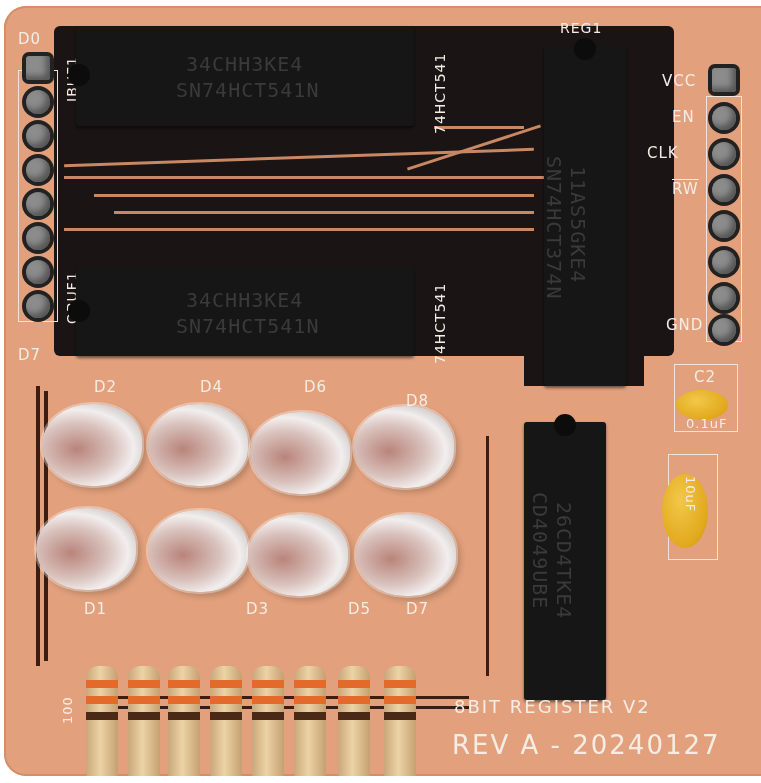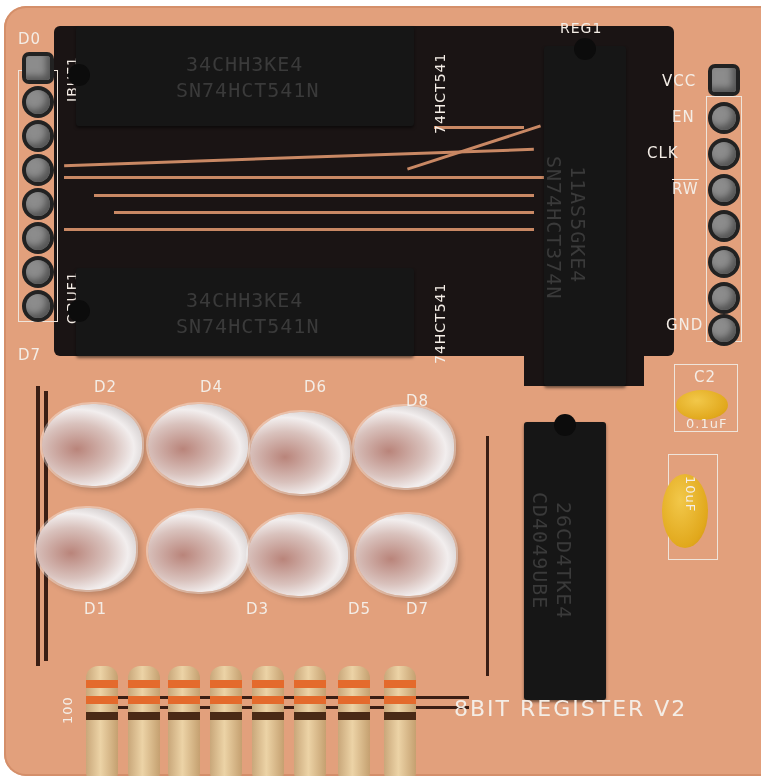"8BIT REGISTER V2" div.silk { font-size: 22px -> 18px }
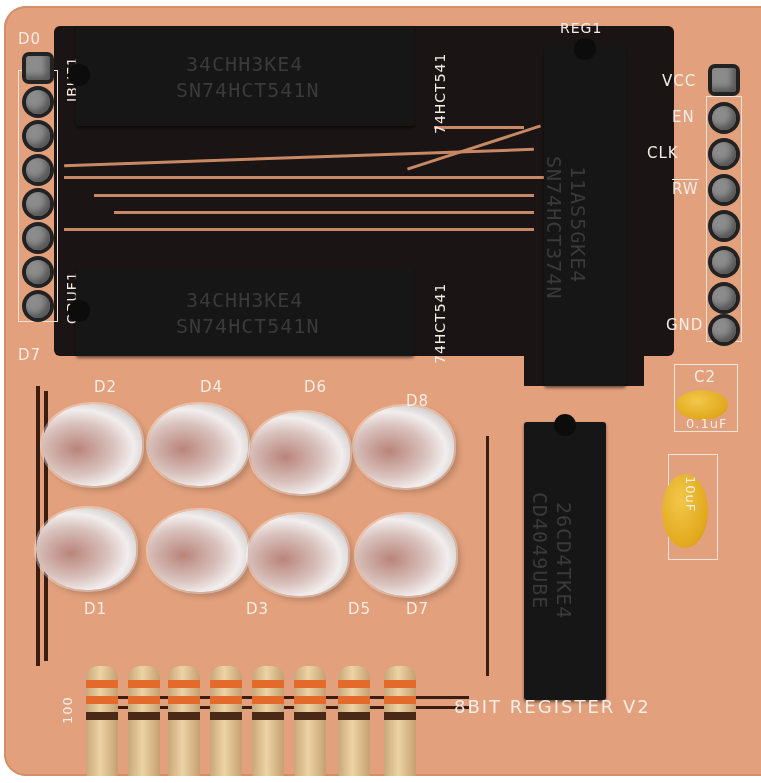"REV A - 20240127" div.silk { html: none -> <div>REV A - 20240127</div> }
